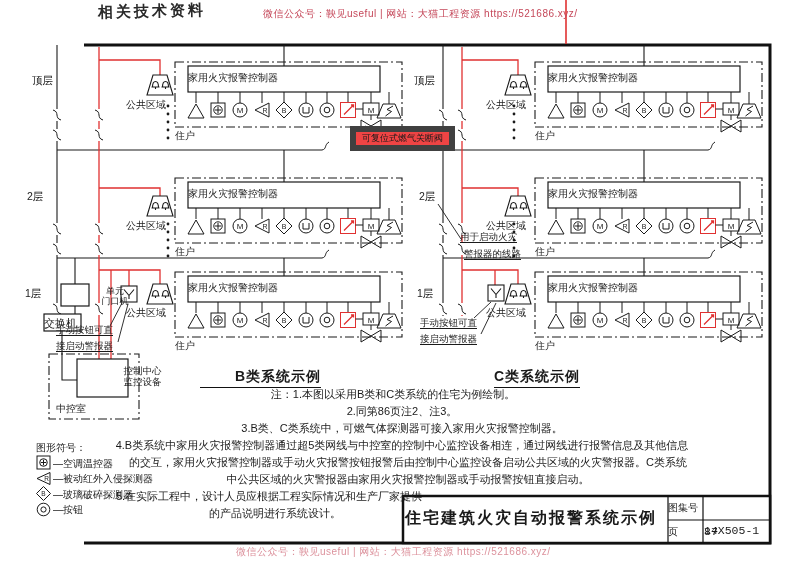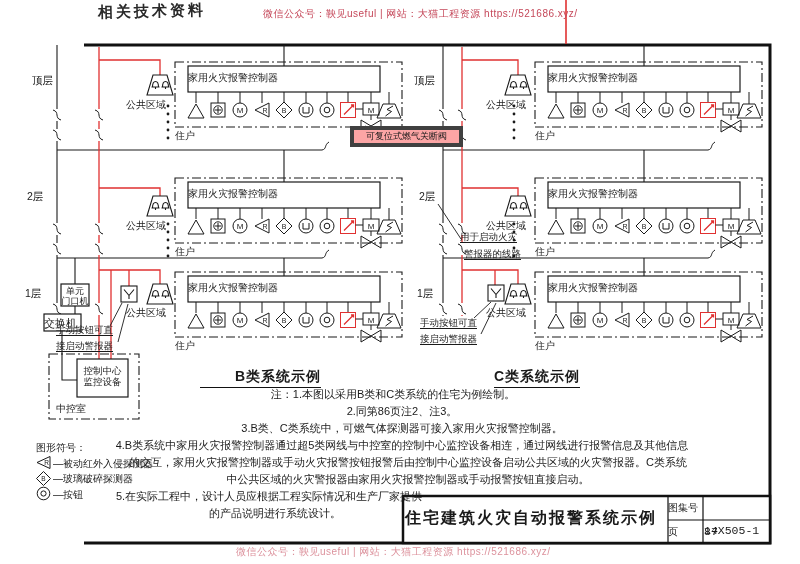"可复位式燃气关断阀" .callout { background: #fca5a5 -> #ef4444; border: 4px solid #404040 -> 6px solid #404040; padding: 1px 12px -> 1px 6px }
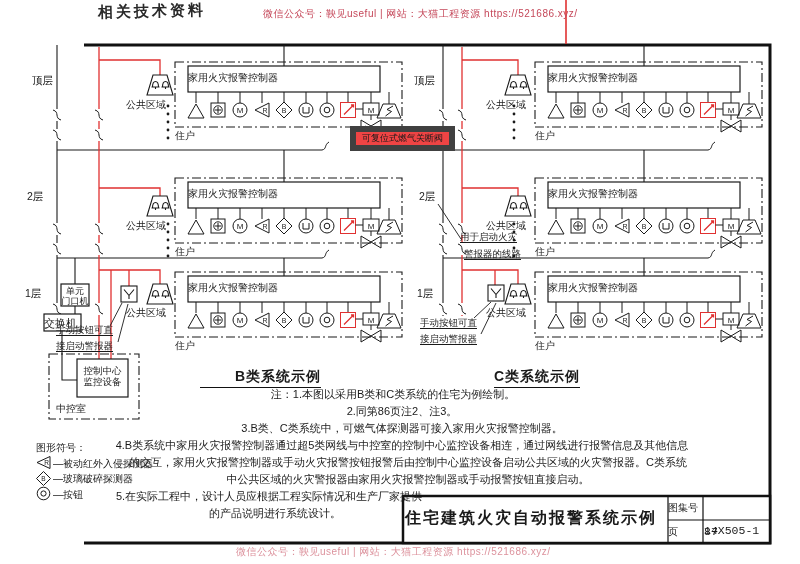"单元" .small { padding-left: none -> 40px }
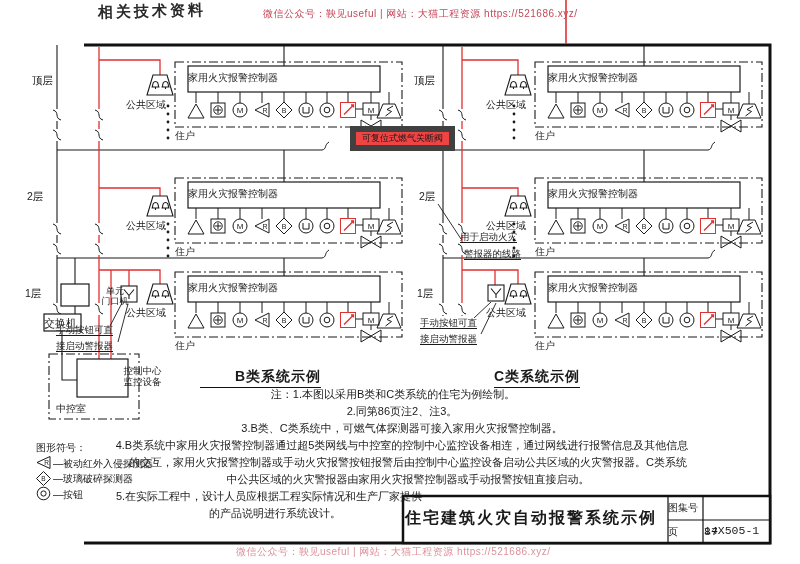"—空调温控器" div.lgrow { html: none -> <div> <svg> <use></use> </svg> <span>—空调温控器</span> </div> }
